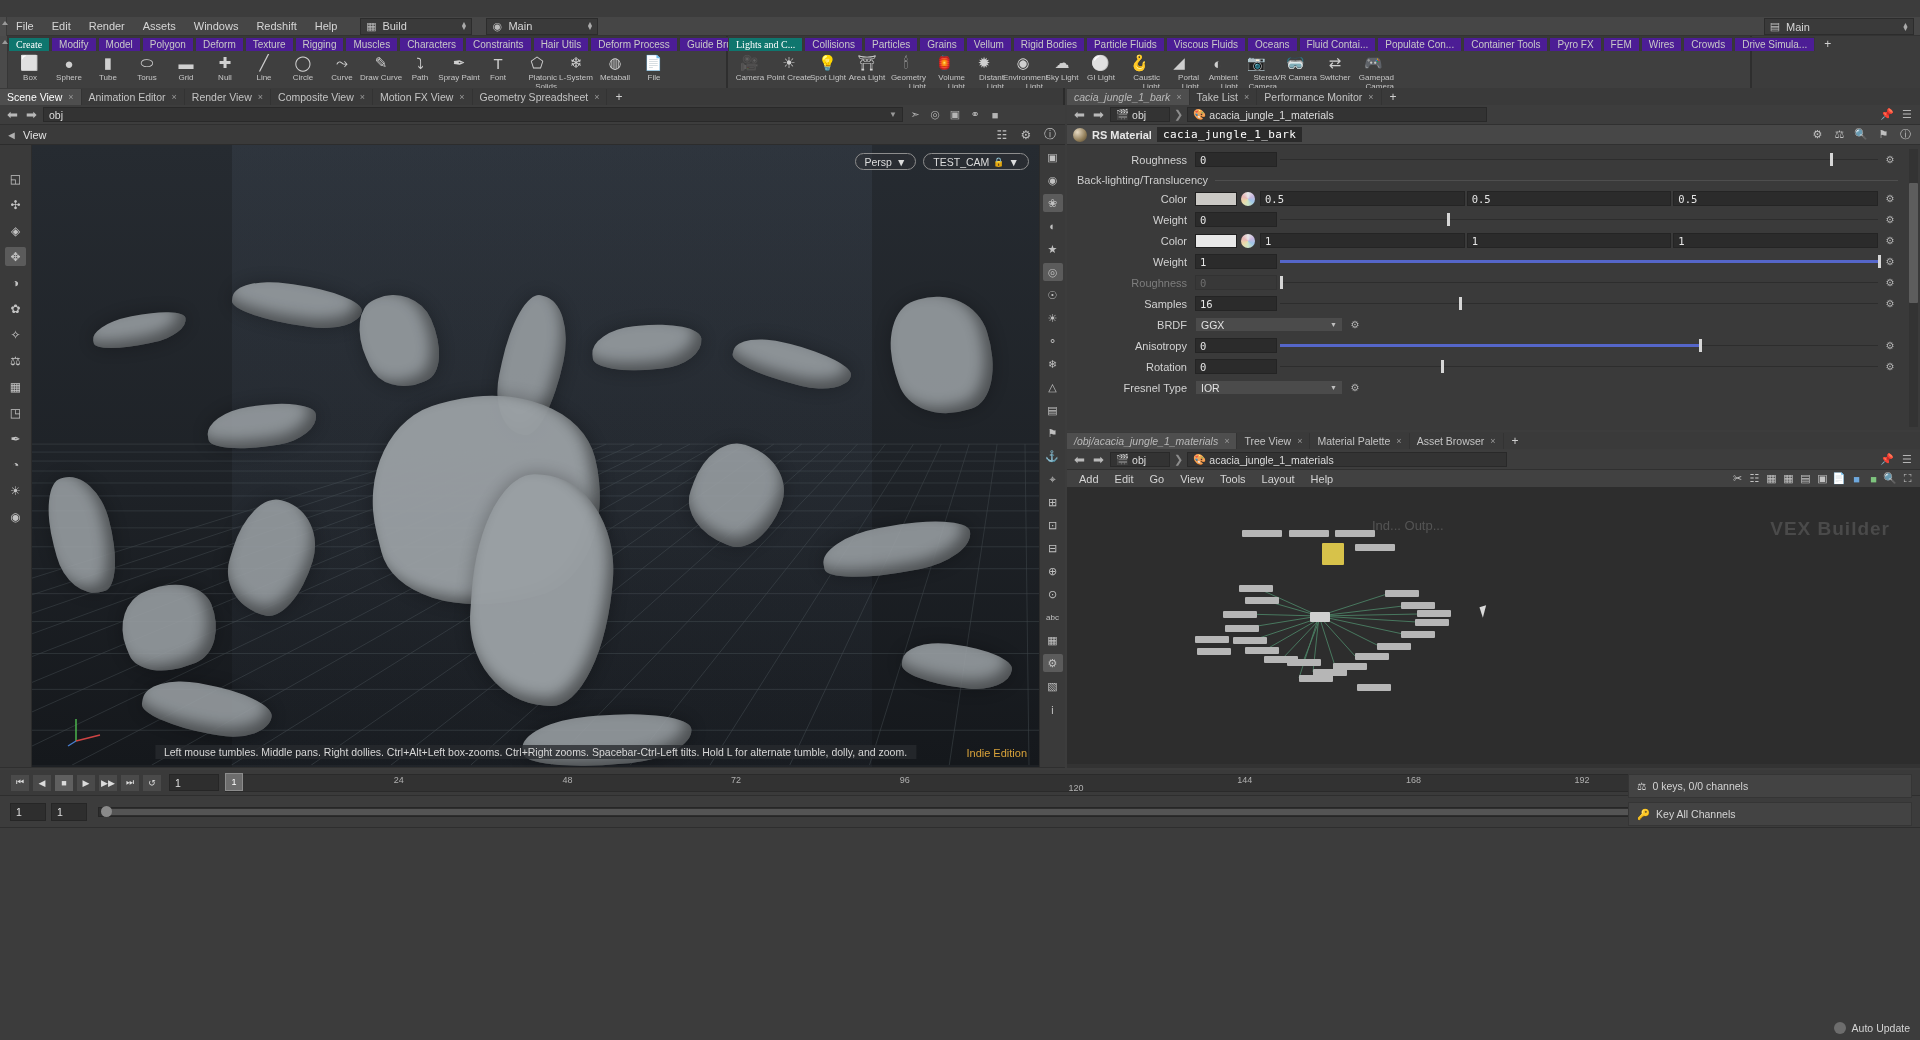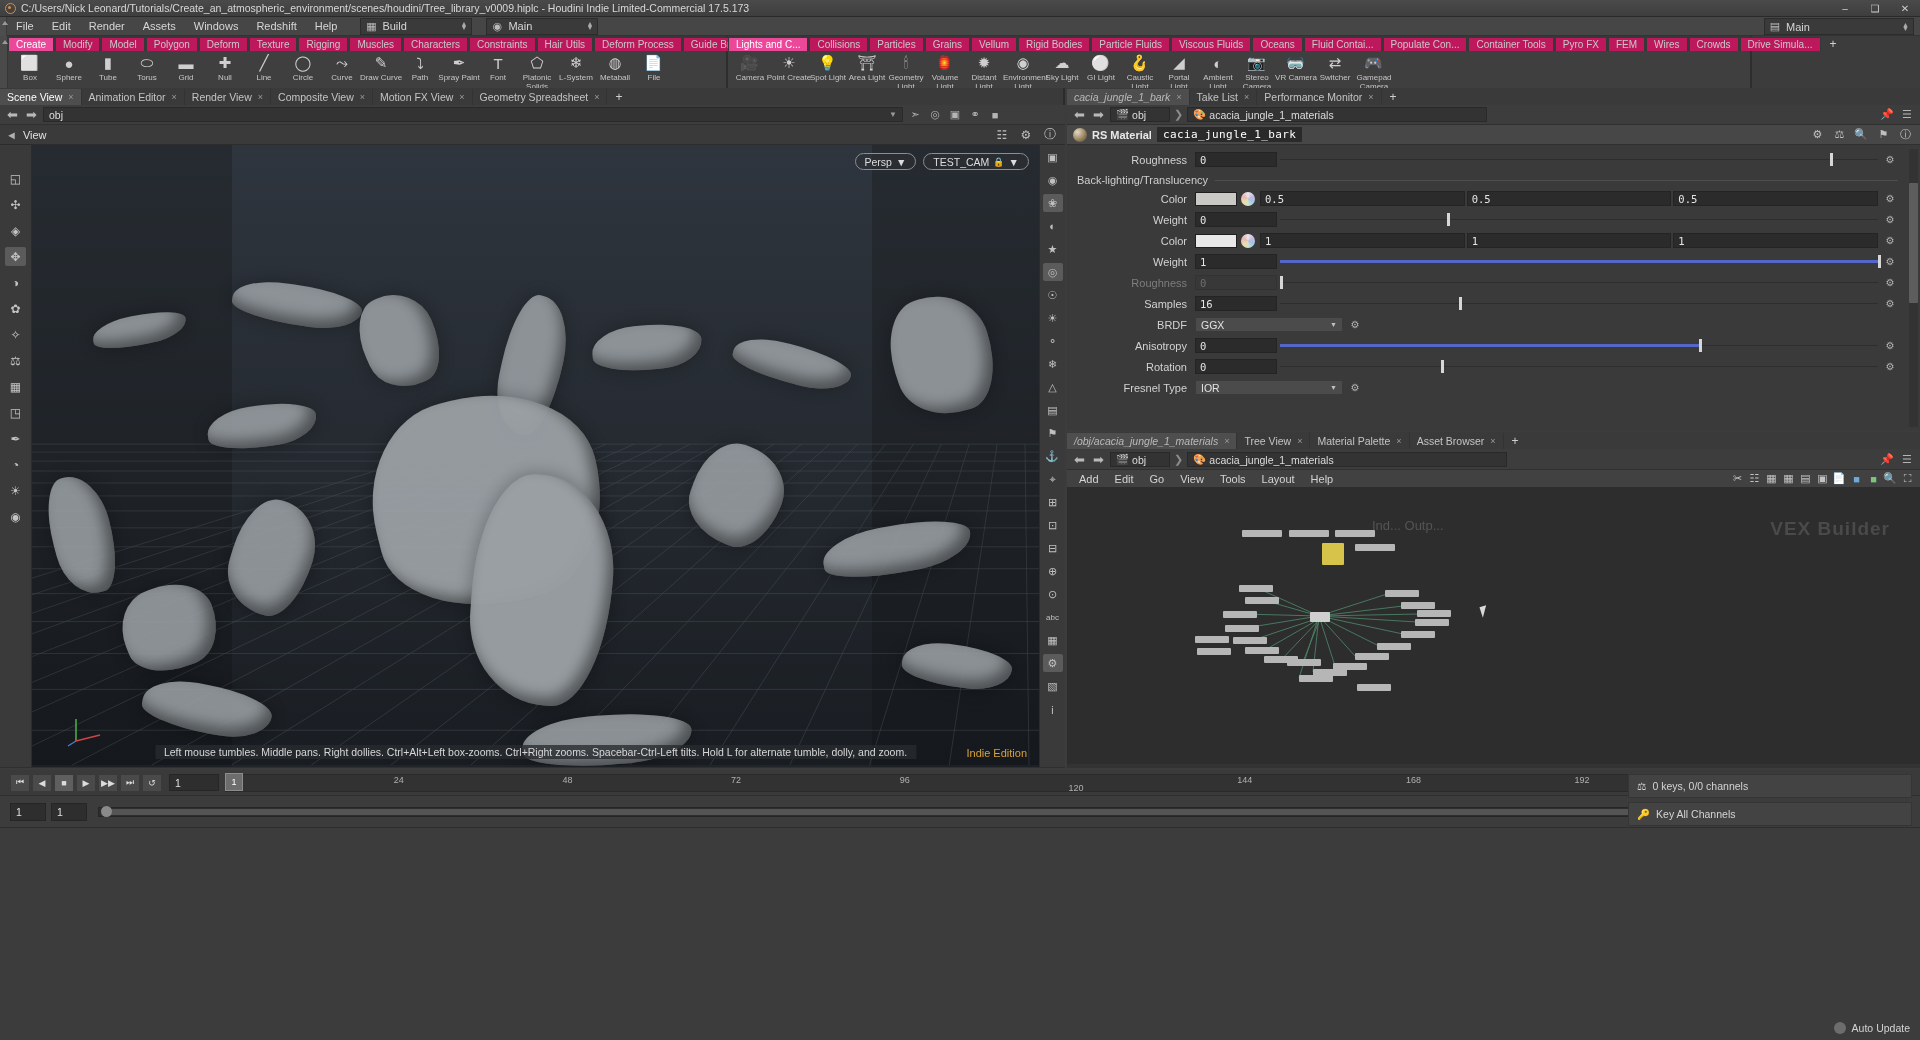"C:/Users/Nick" div.titlebar { html: <div> <span></span> <span>C:/Users/Nick Leonard/Tutorials/Create_an_atmospheric_environment/scenes/houdini/Tree_library_v0009.hiplc - Houdini Indie Limited-Commercial 17.5.173</span> <span> <span>–</span> <span>❑</span> <span>✕</span> </span> </div> -> none }
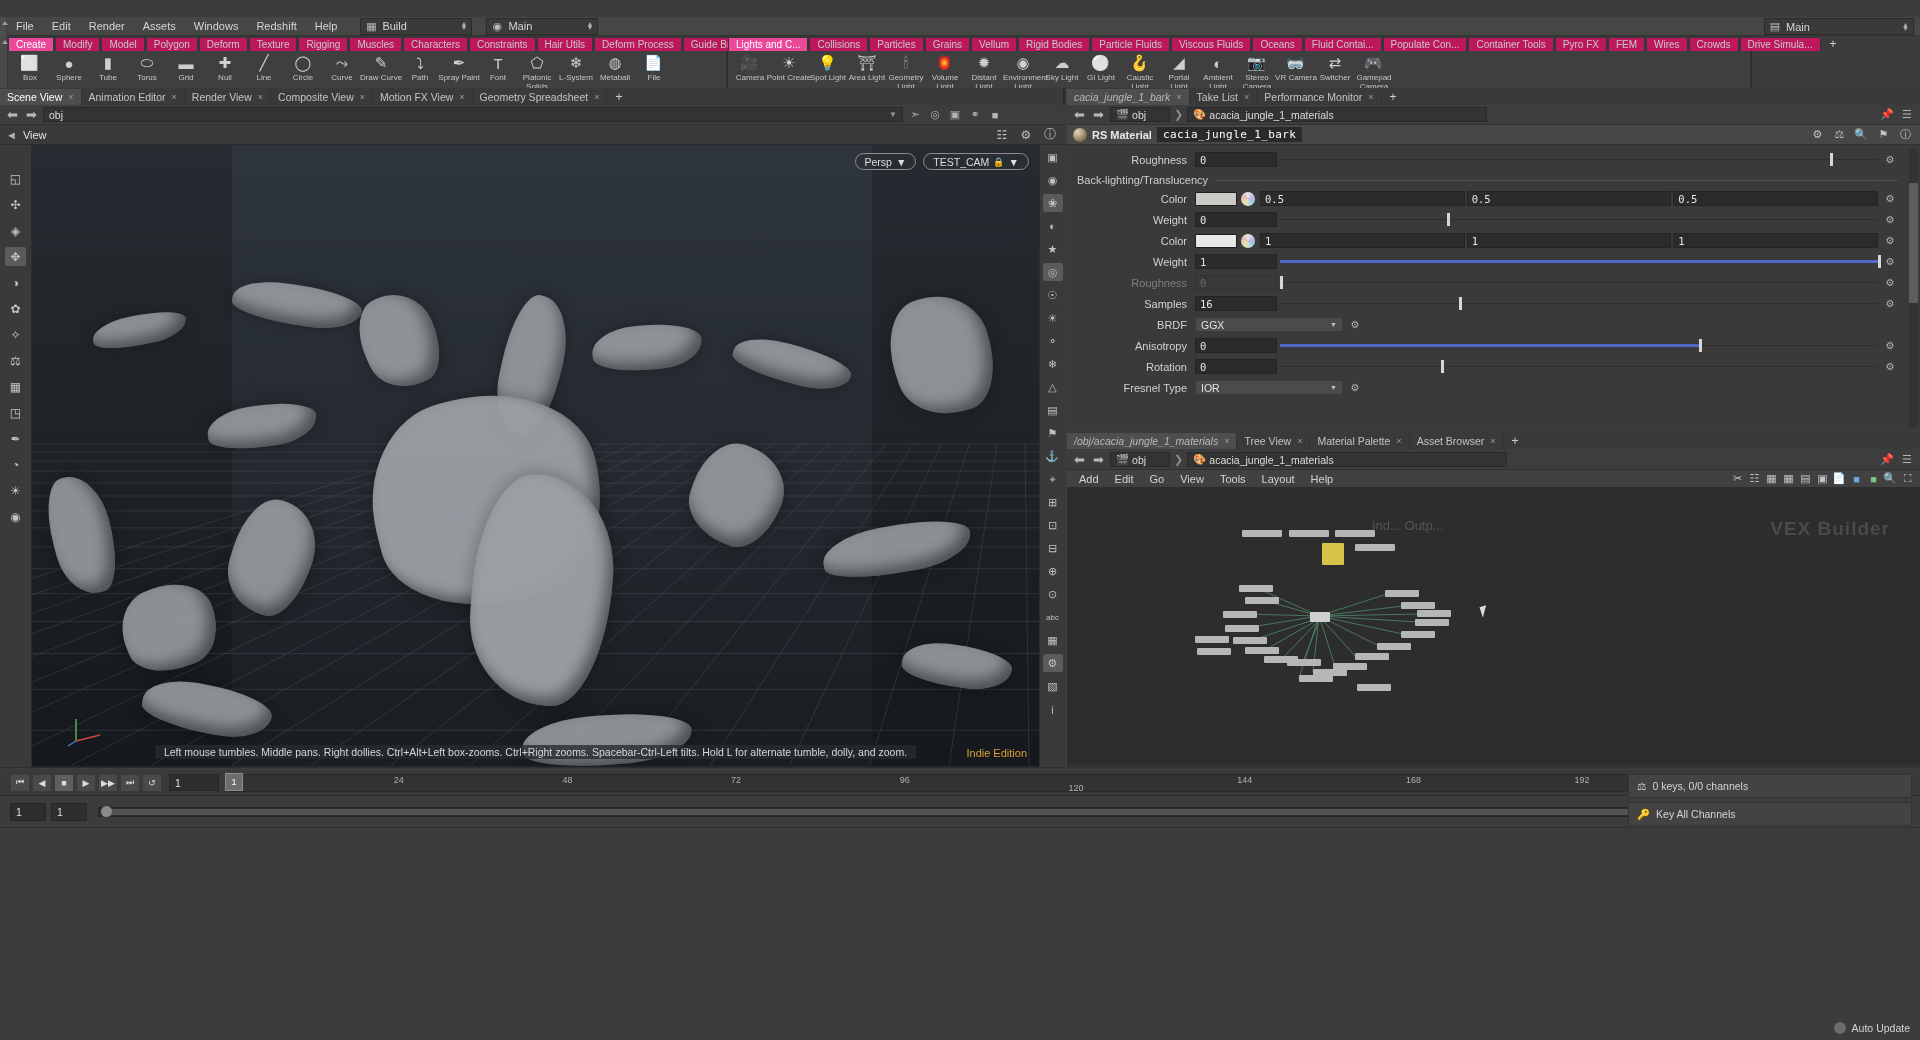"Create" .stab.active { background: #ec4899 -> #0f766e; font-family: none -> Liberation Serif, serif }
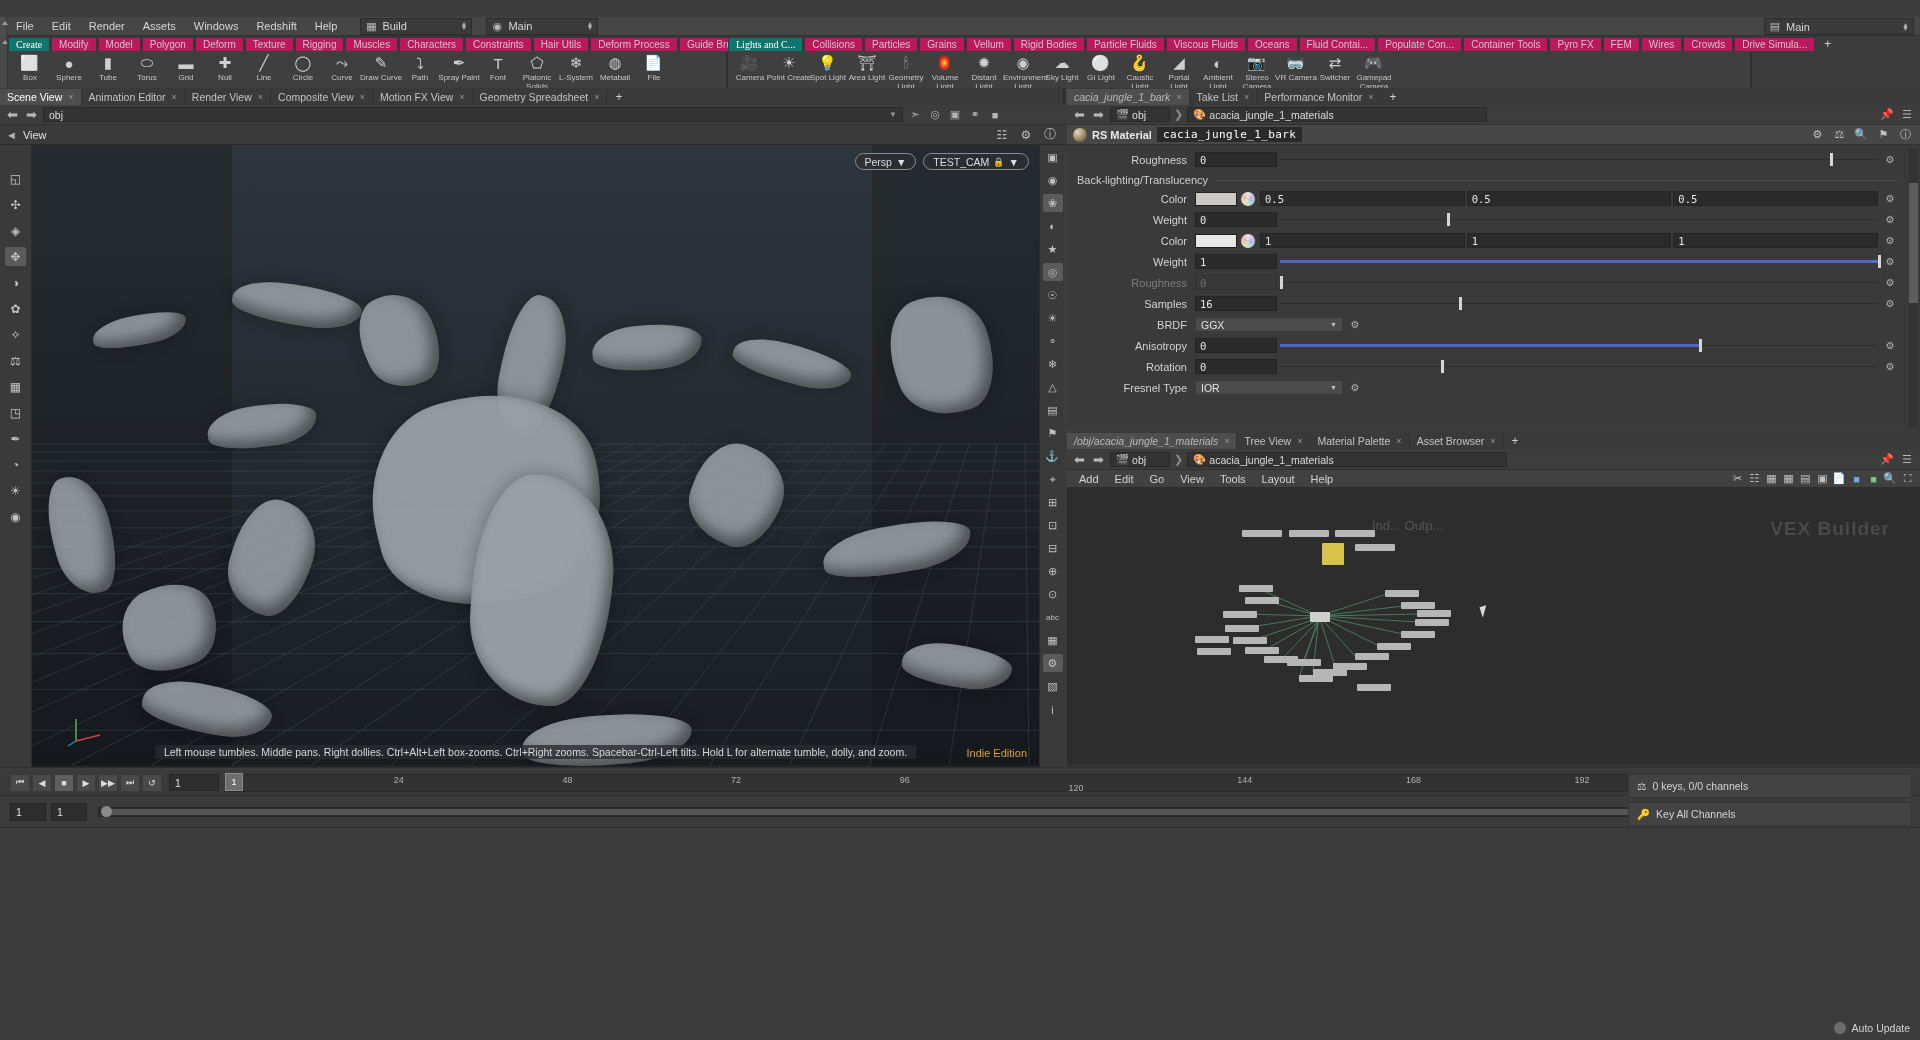"Modify" .stab { background: #be185d -> #4c1d95 }
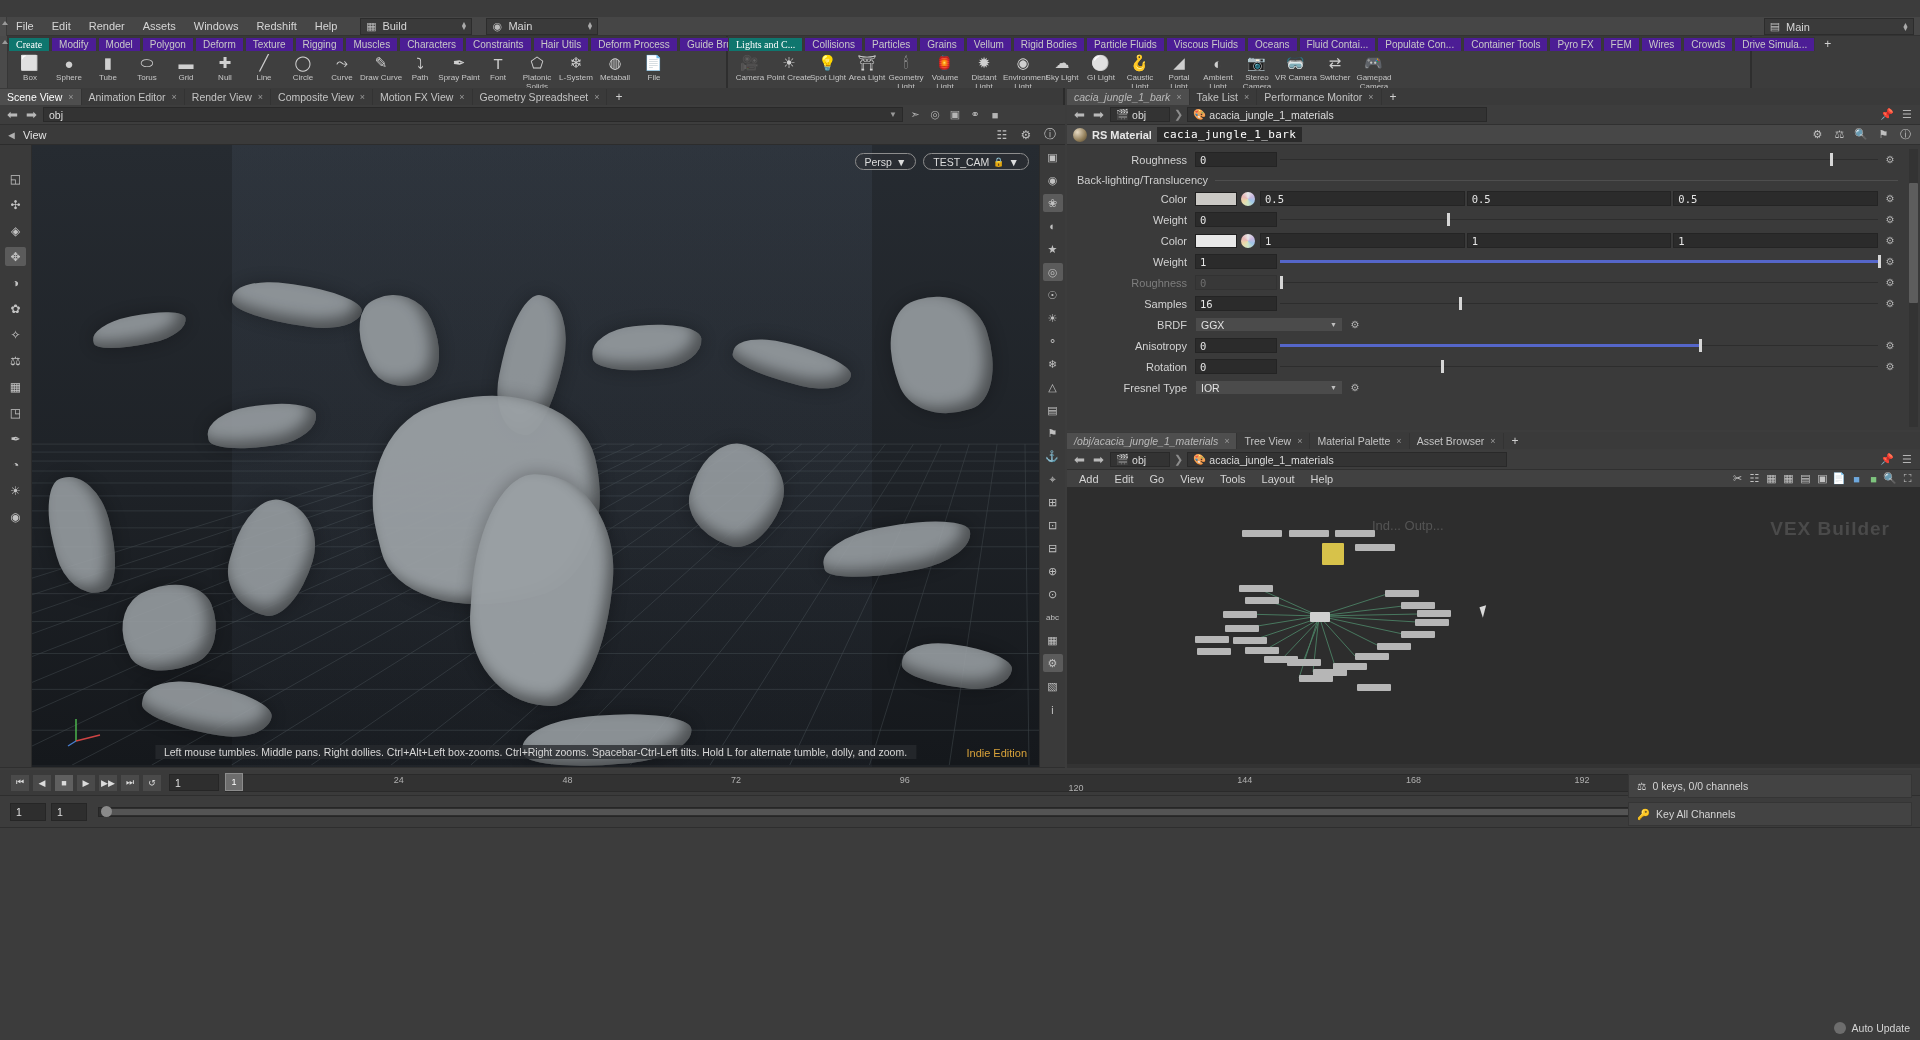"Platonic Solids" .sitem .lb.two { text-align: none -> right }
